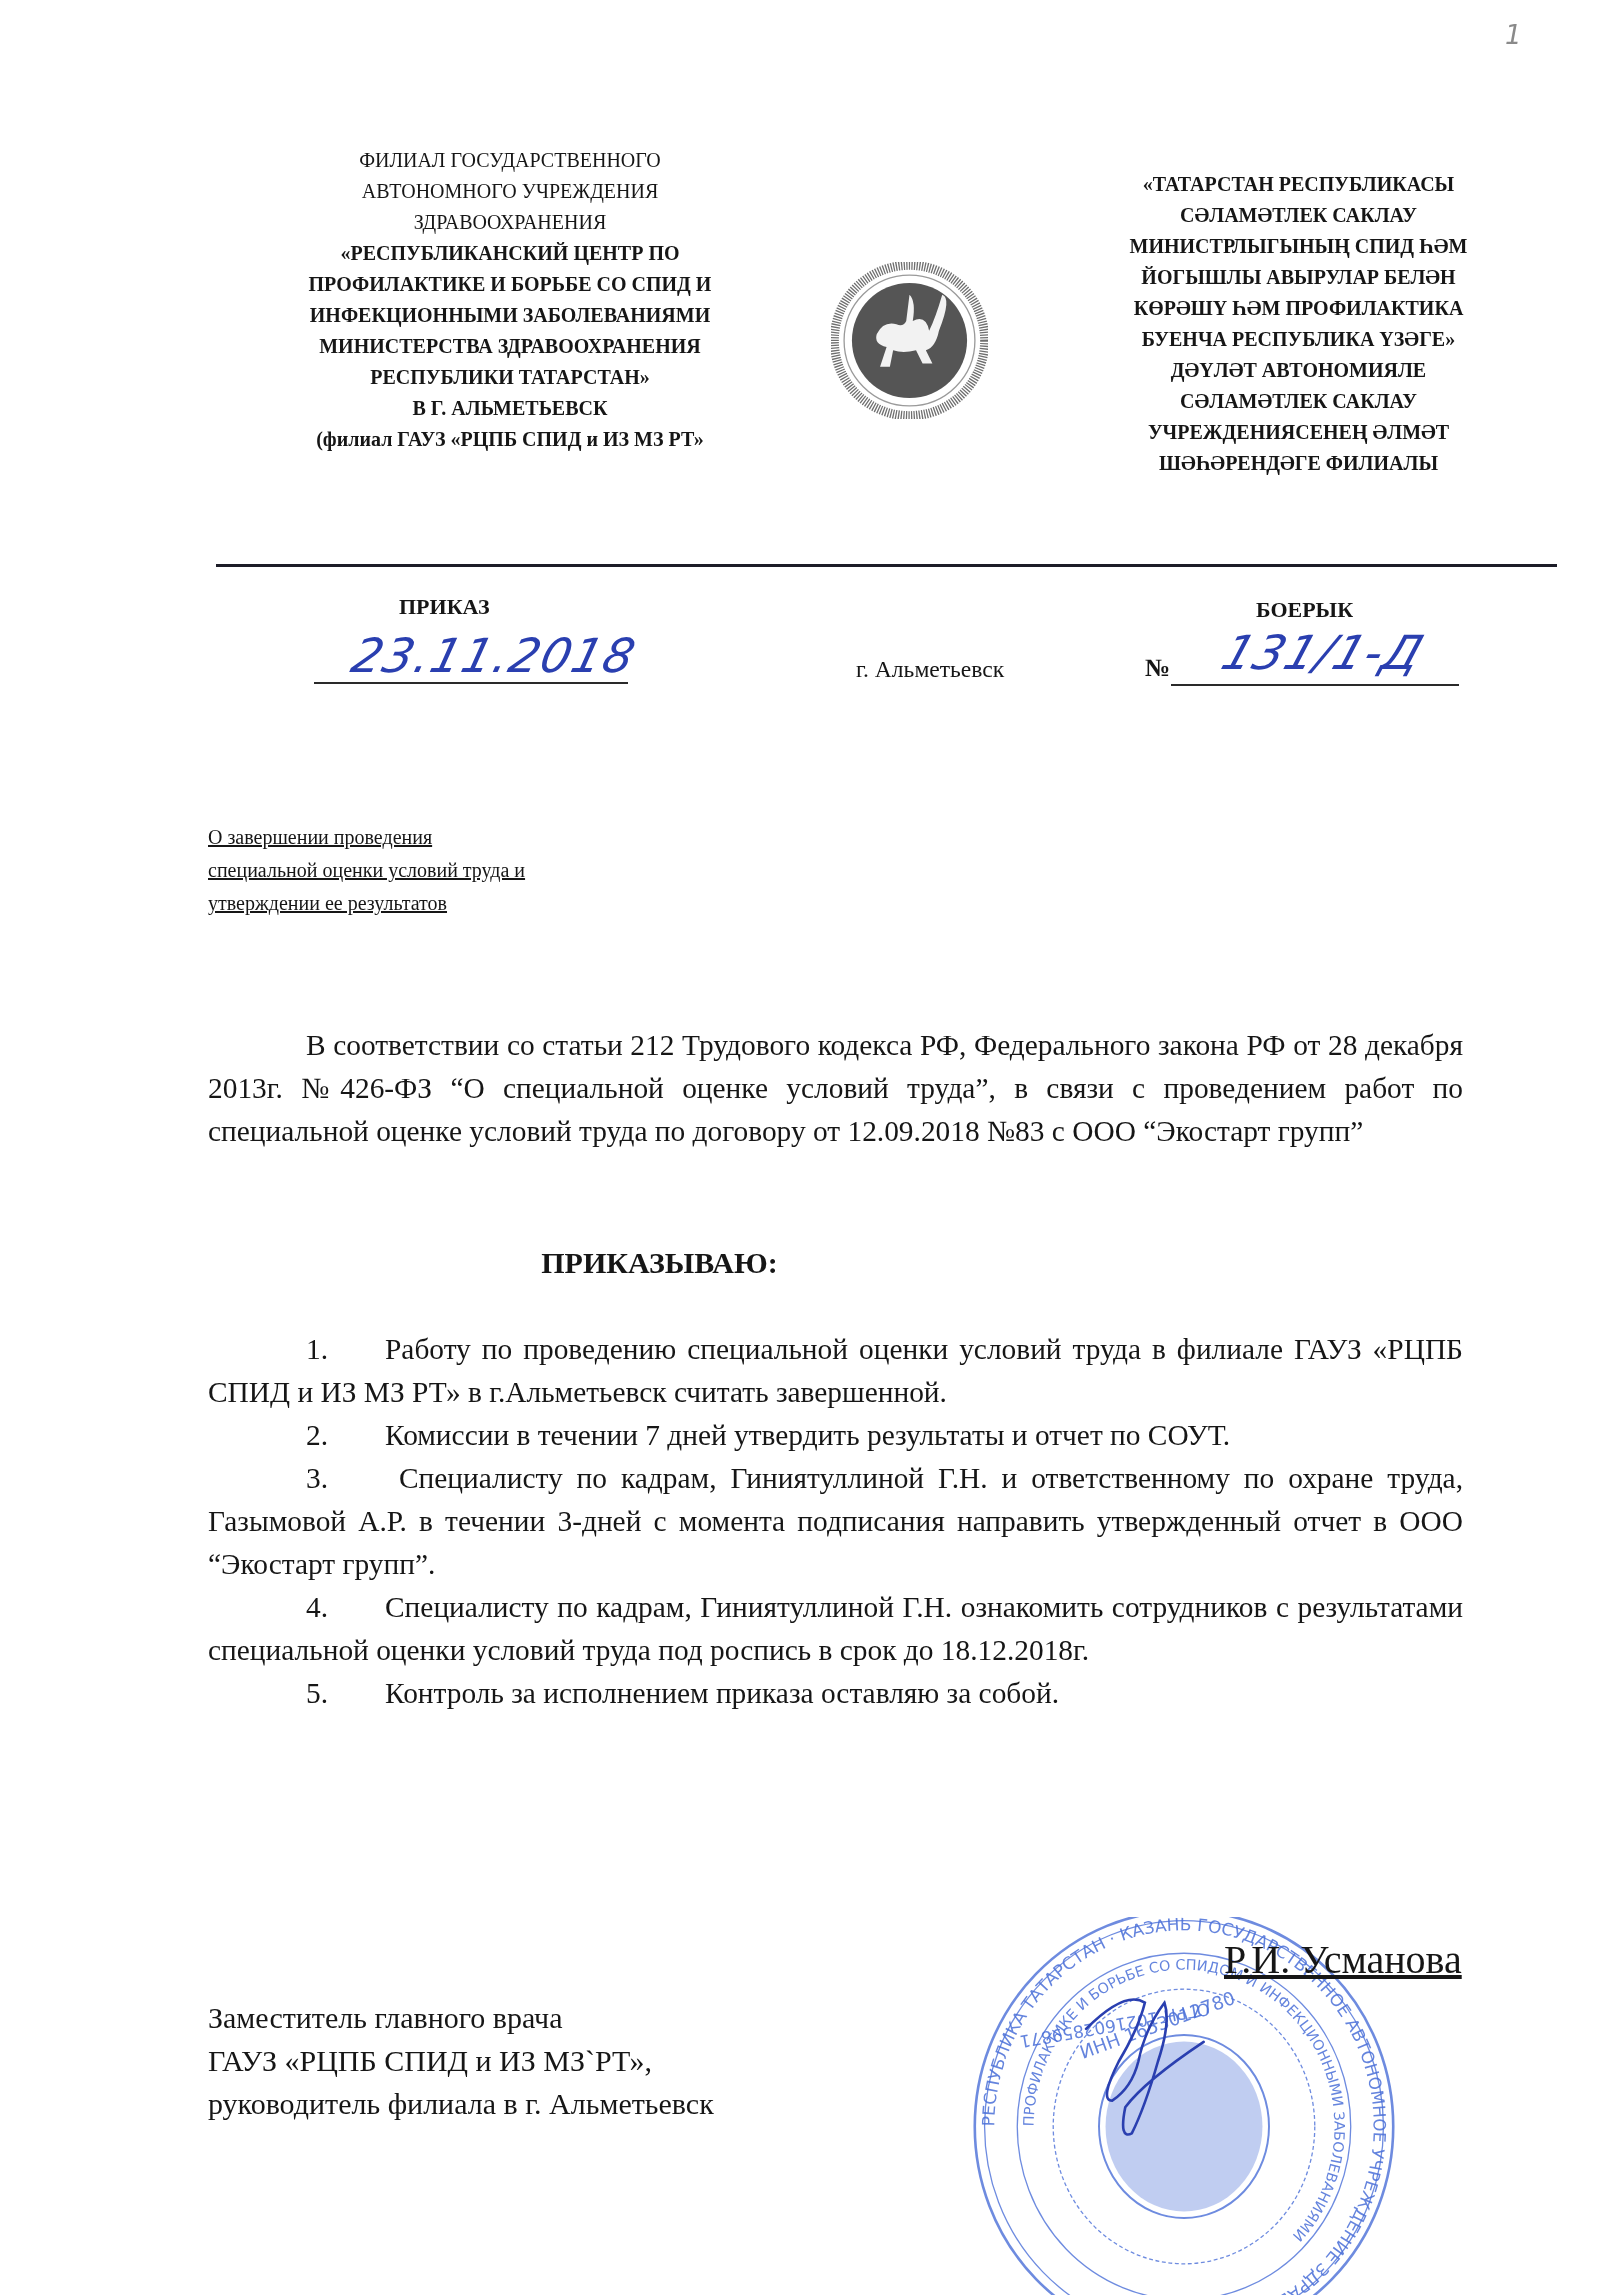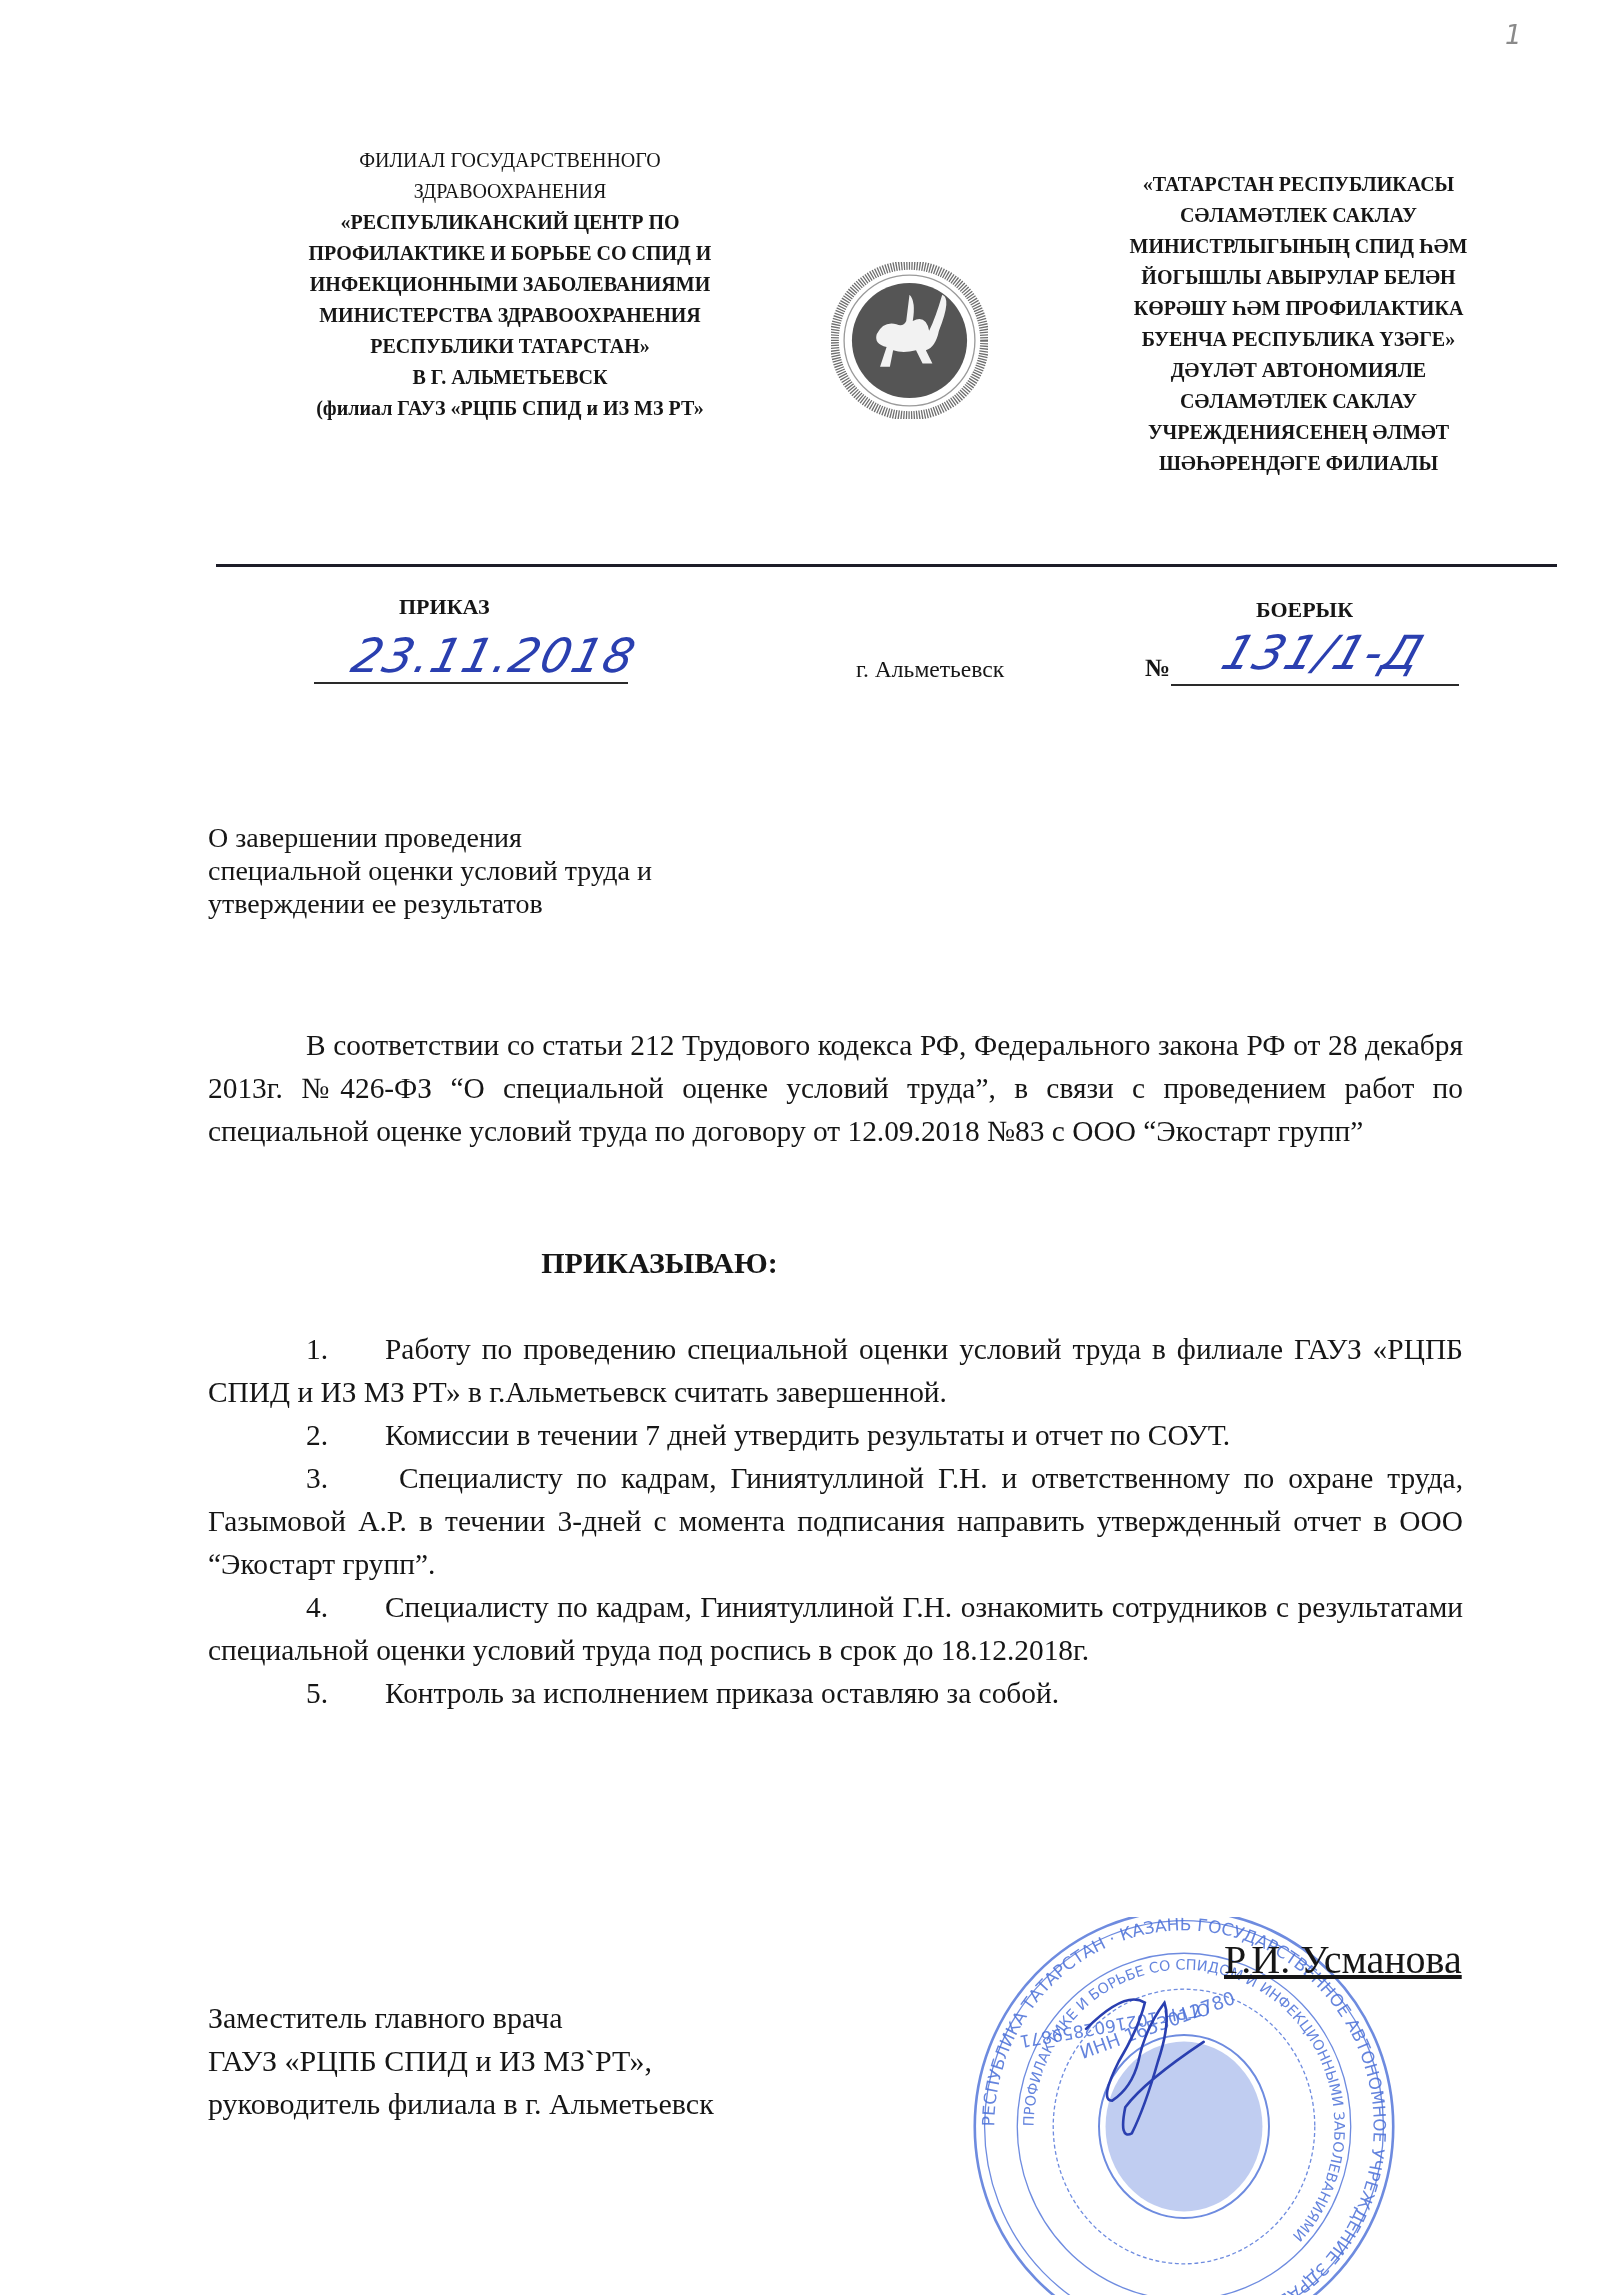"АВТОНОМНОГО УЧРЕЖДЕНИЯ" span.line { html: none -> <span>АВТОНОМНОГО УЧРЕЖДЕНИЯ</span> }
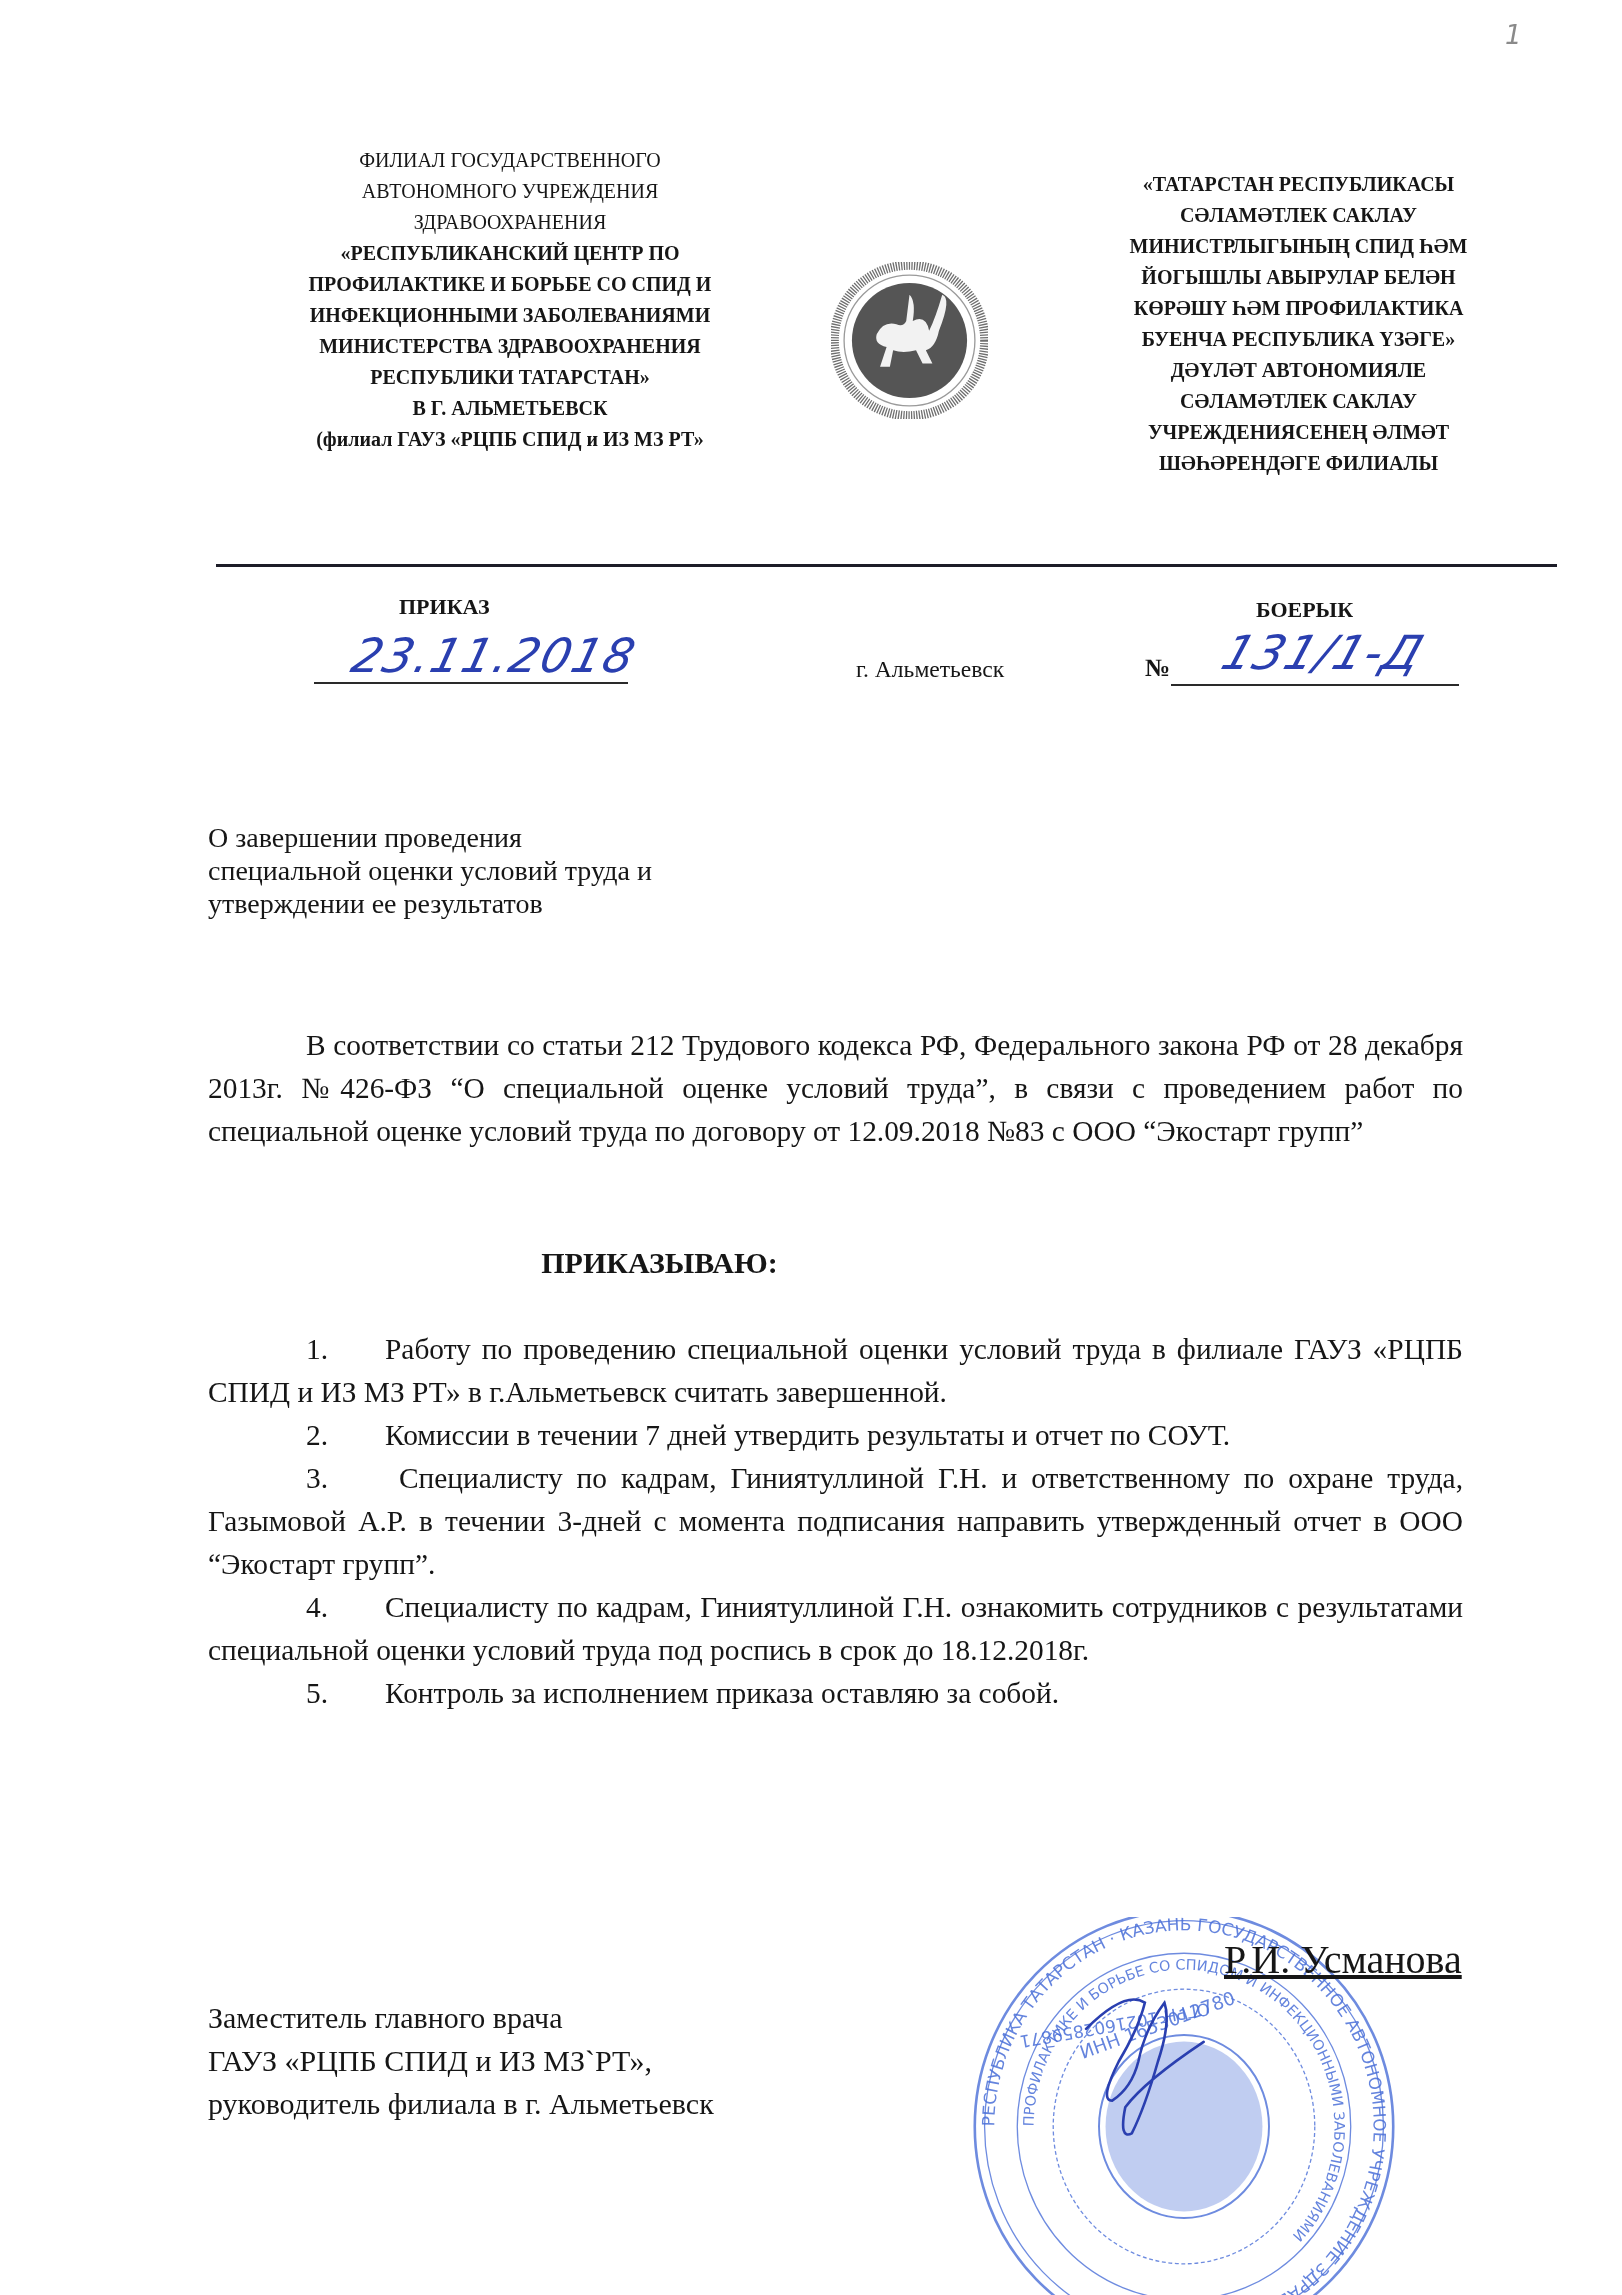"О завершении проведения" .subject { font-size: 28px -> 20px; text-decoration: none -> underline }
